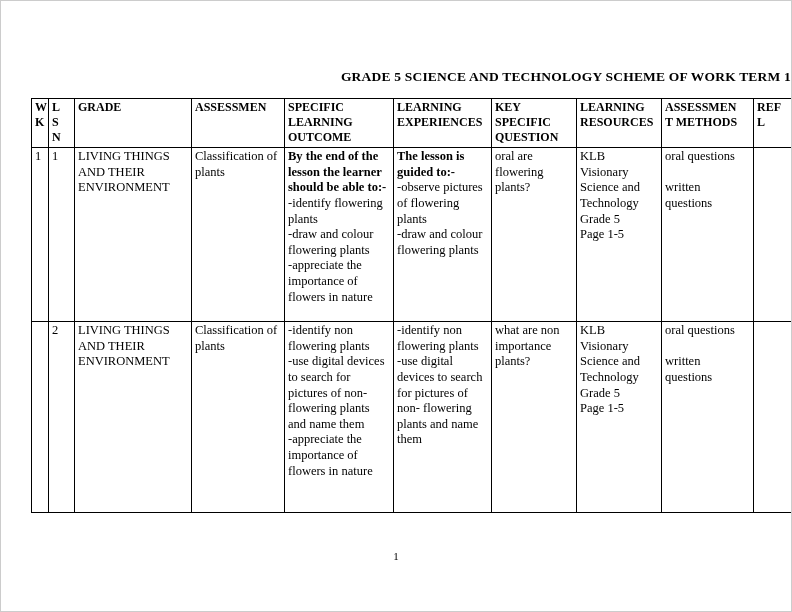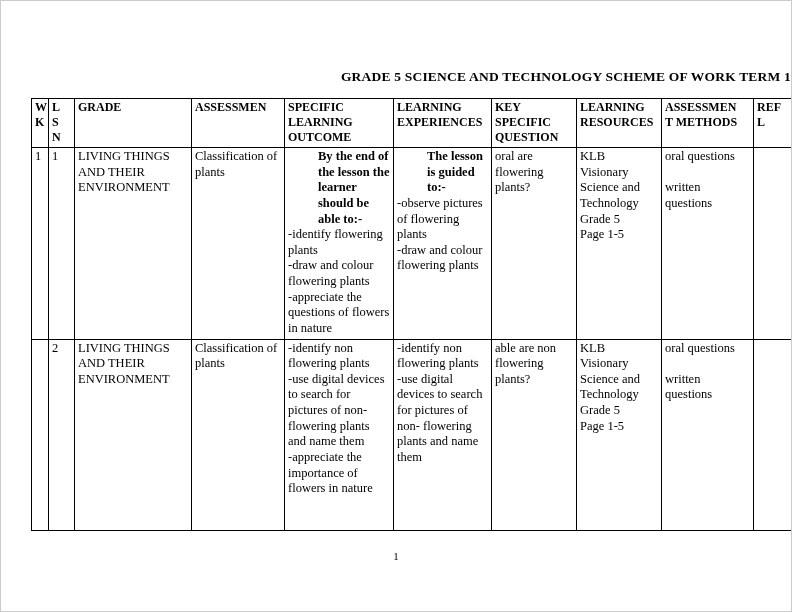"By the end of the" .bold-lead { margin-left: 30px -> none }
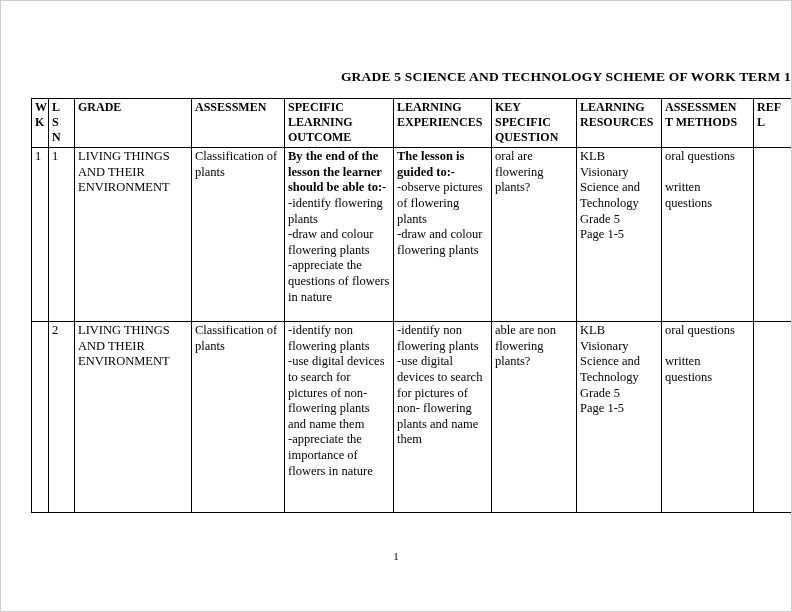"-identify flowering plants" span { text: questions -> importance }
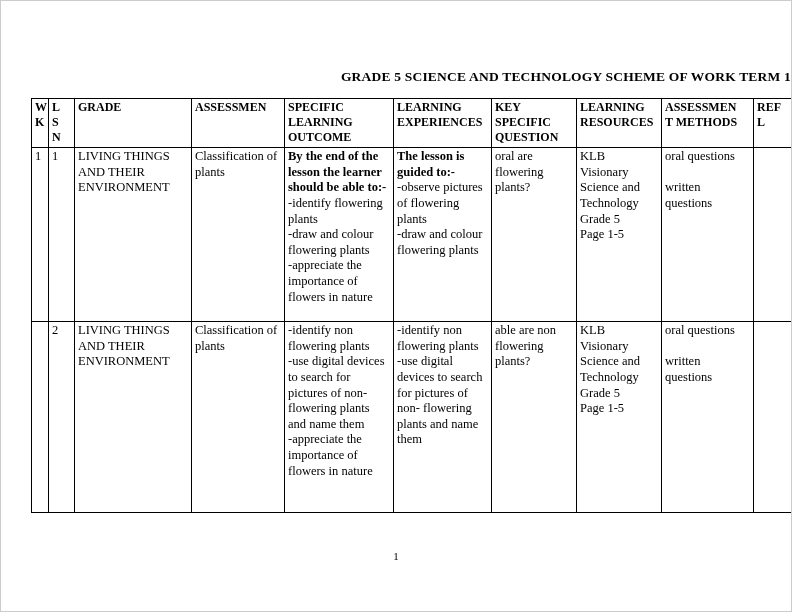"able are non flowering plants?" td { text: able are non flowering -> what are non importance }
